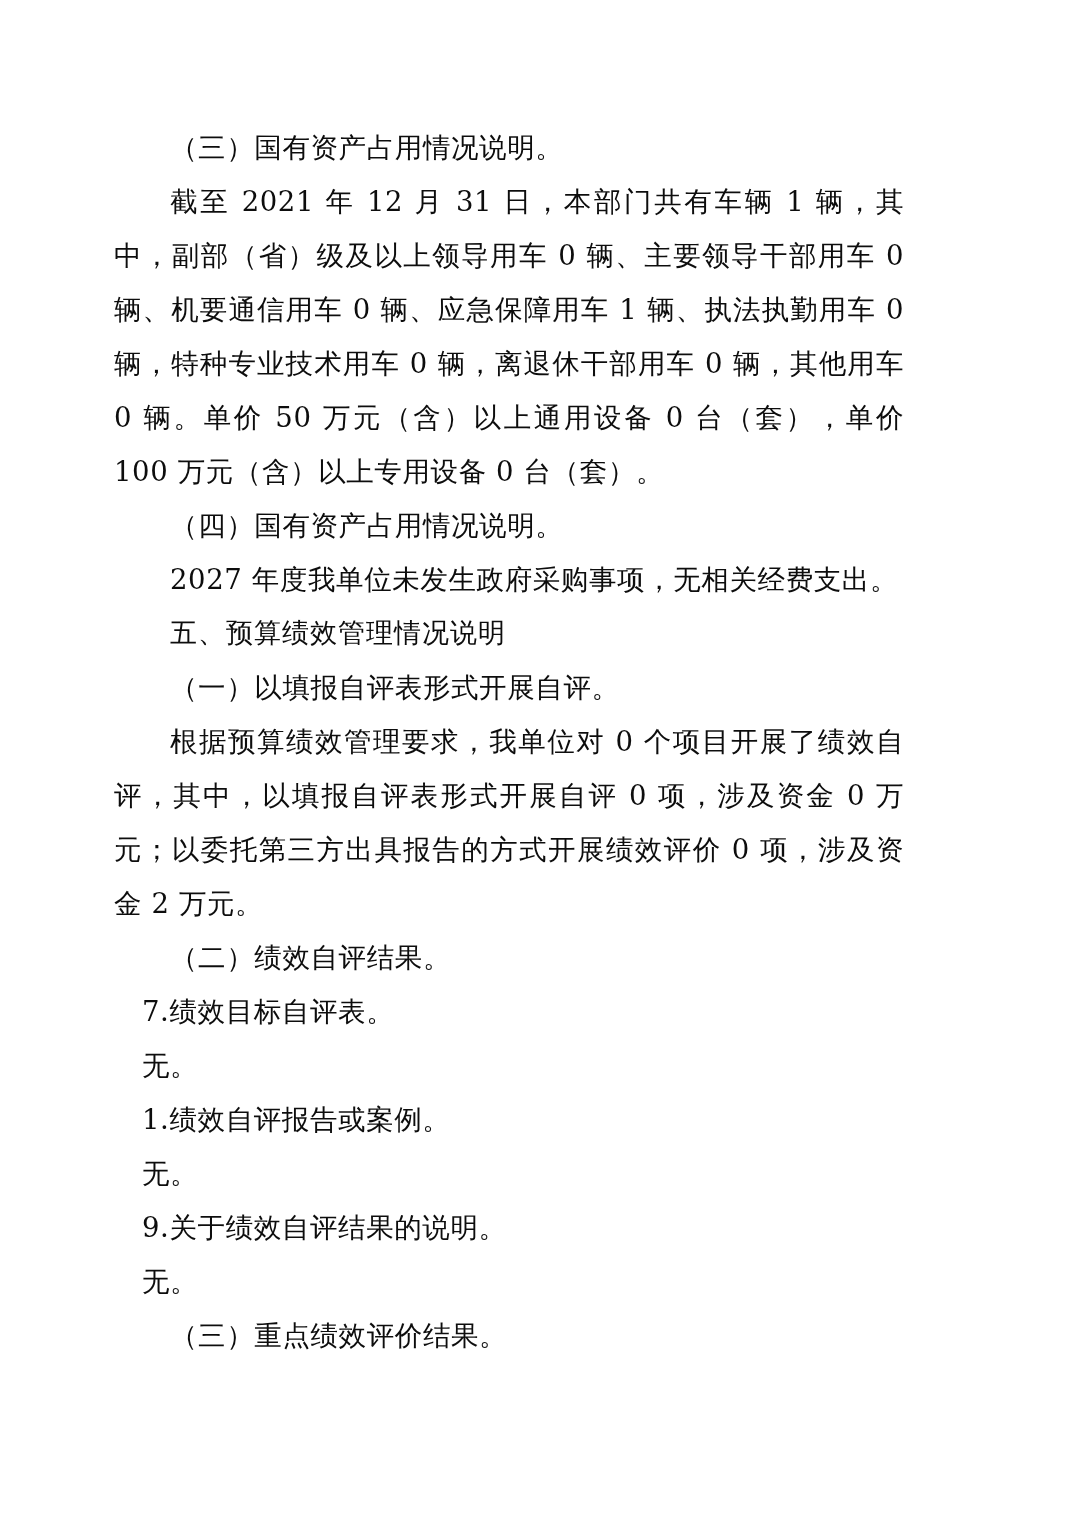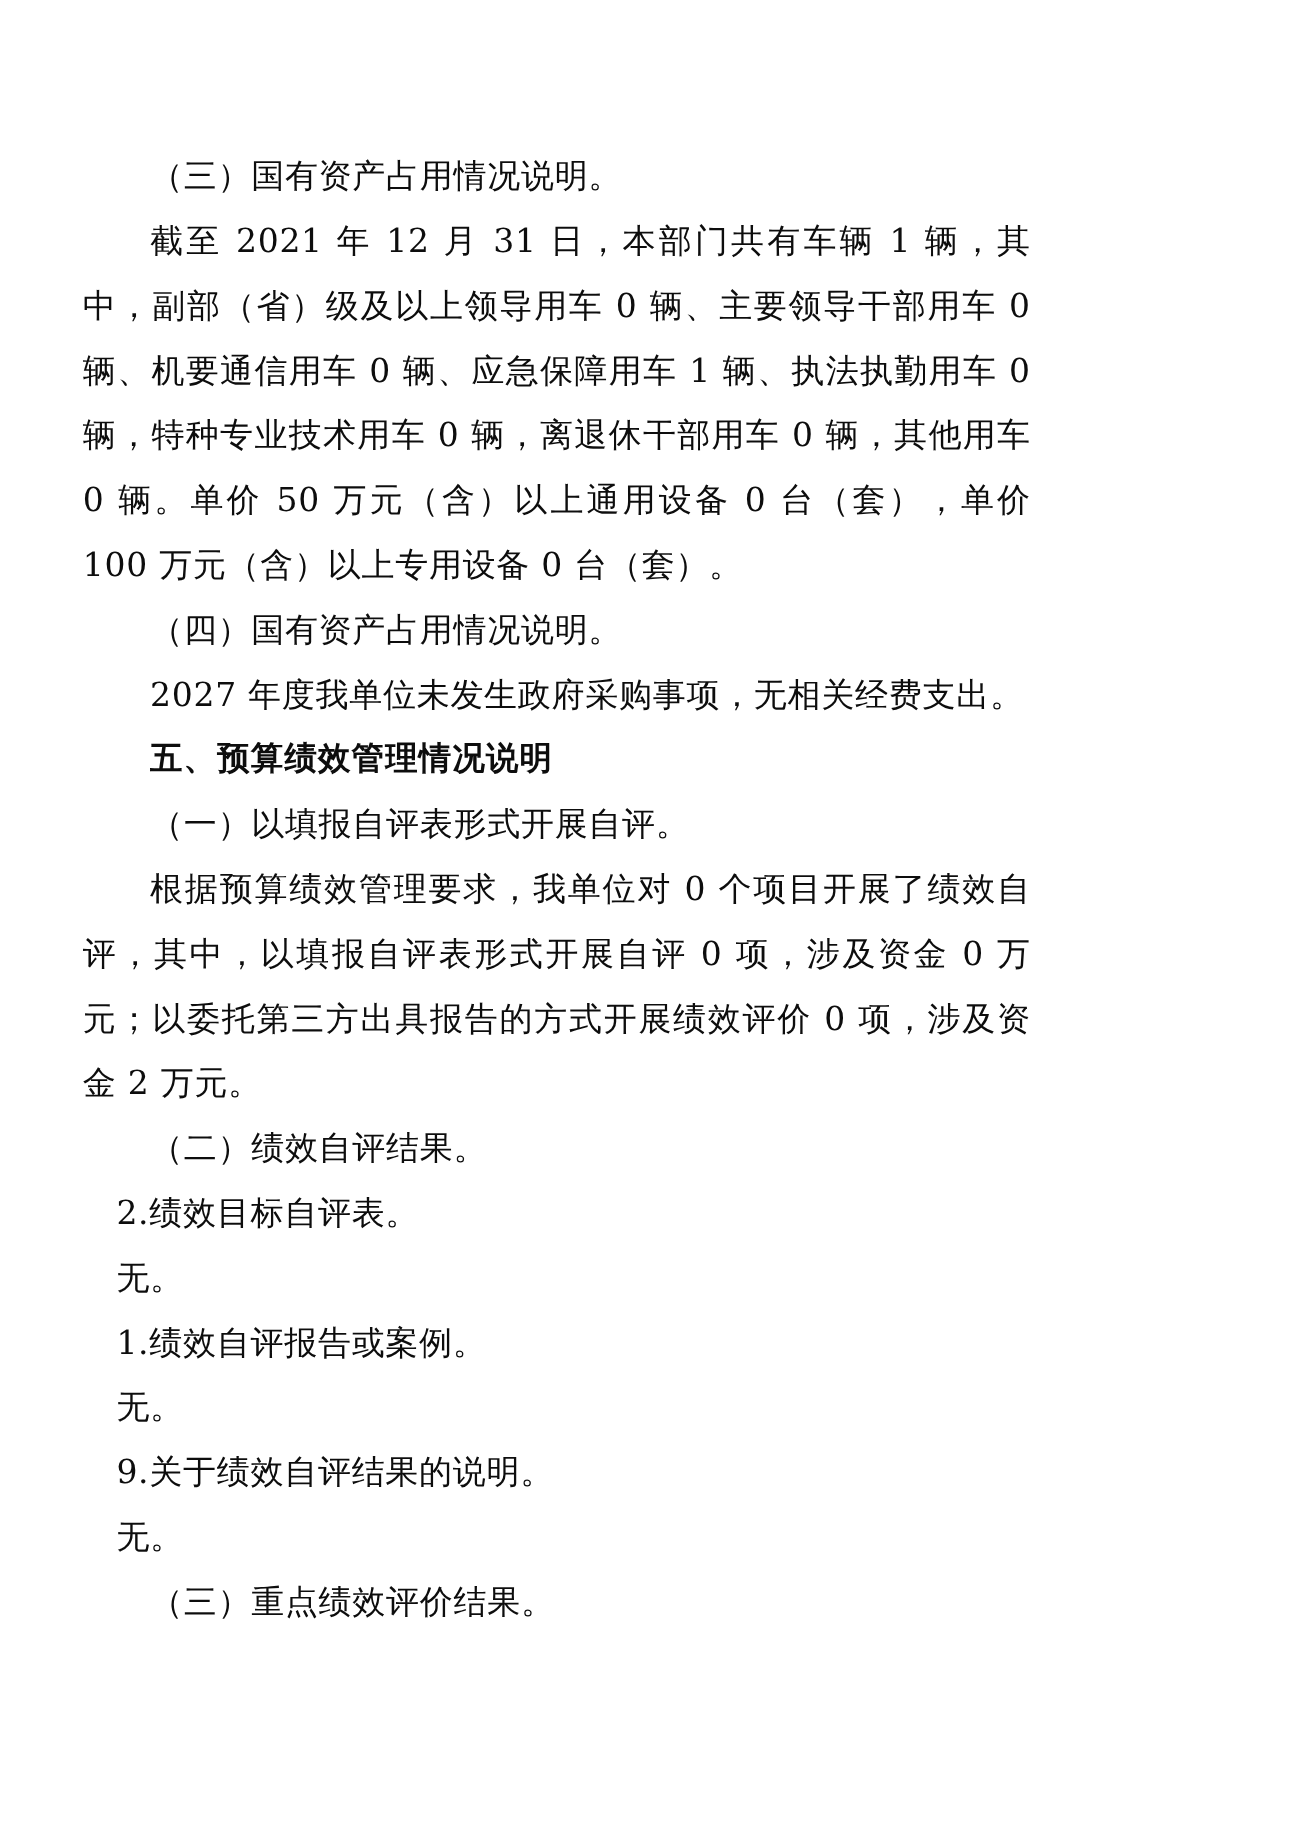"（三）国有资产占用情况说明。" .page { padding: 120px 118px 60px 69px -> 120px 118px 60px 114px }
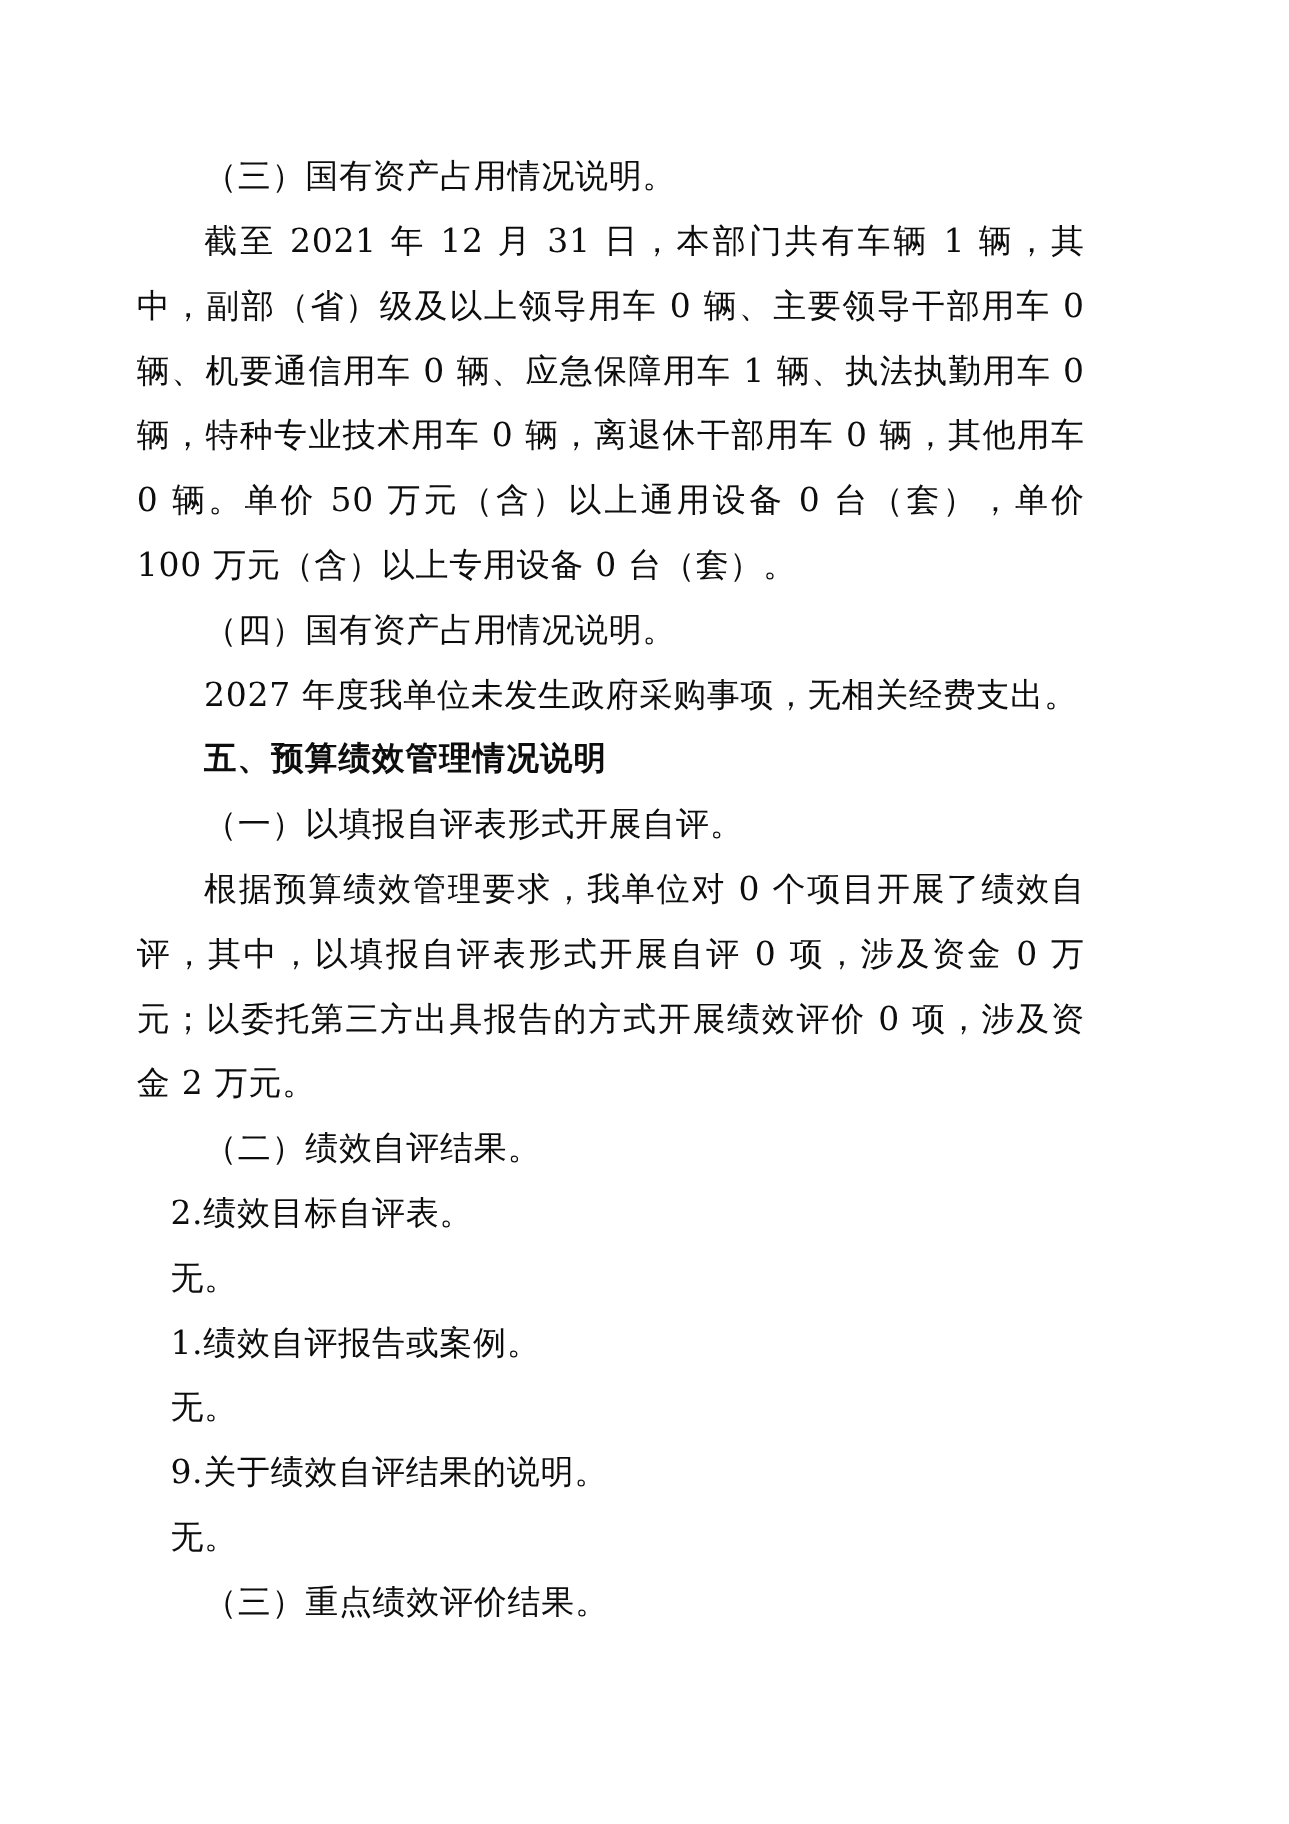"五、预算绩效管理情况说明" .heading { font-weight: bold -> normal }
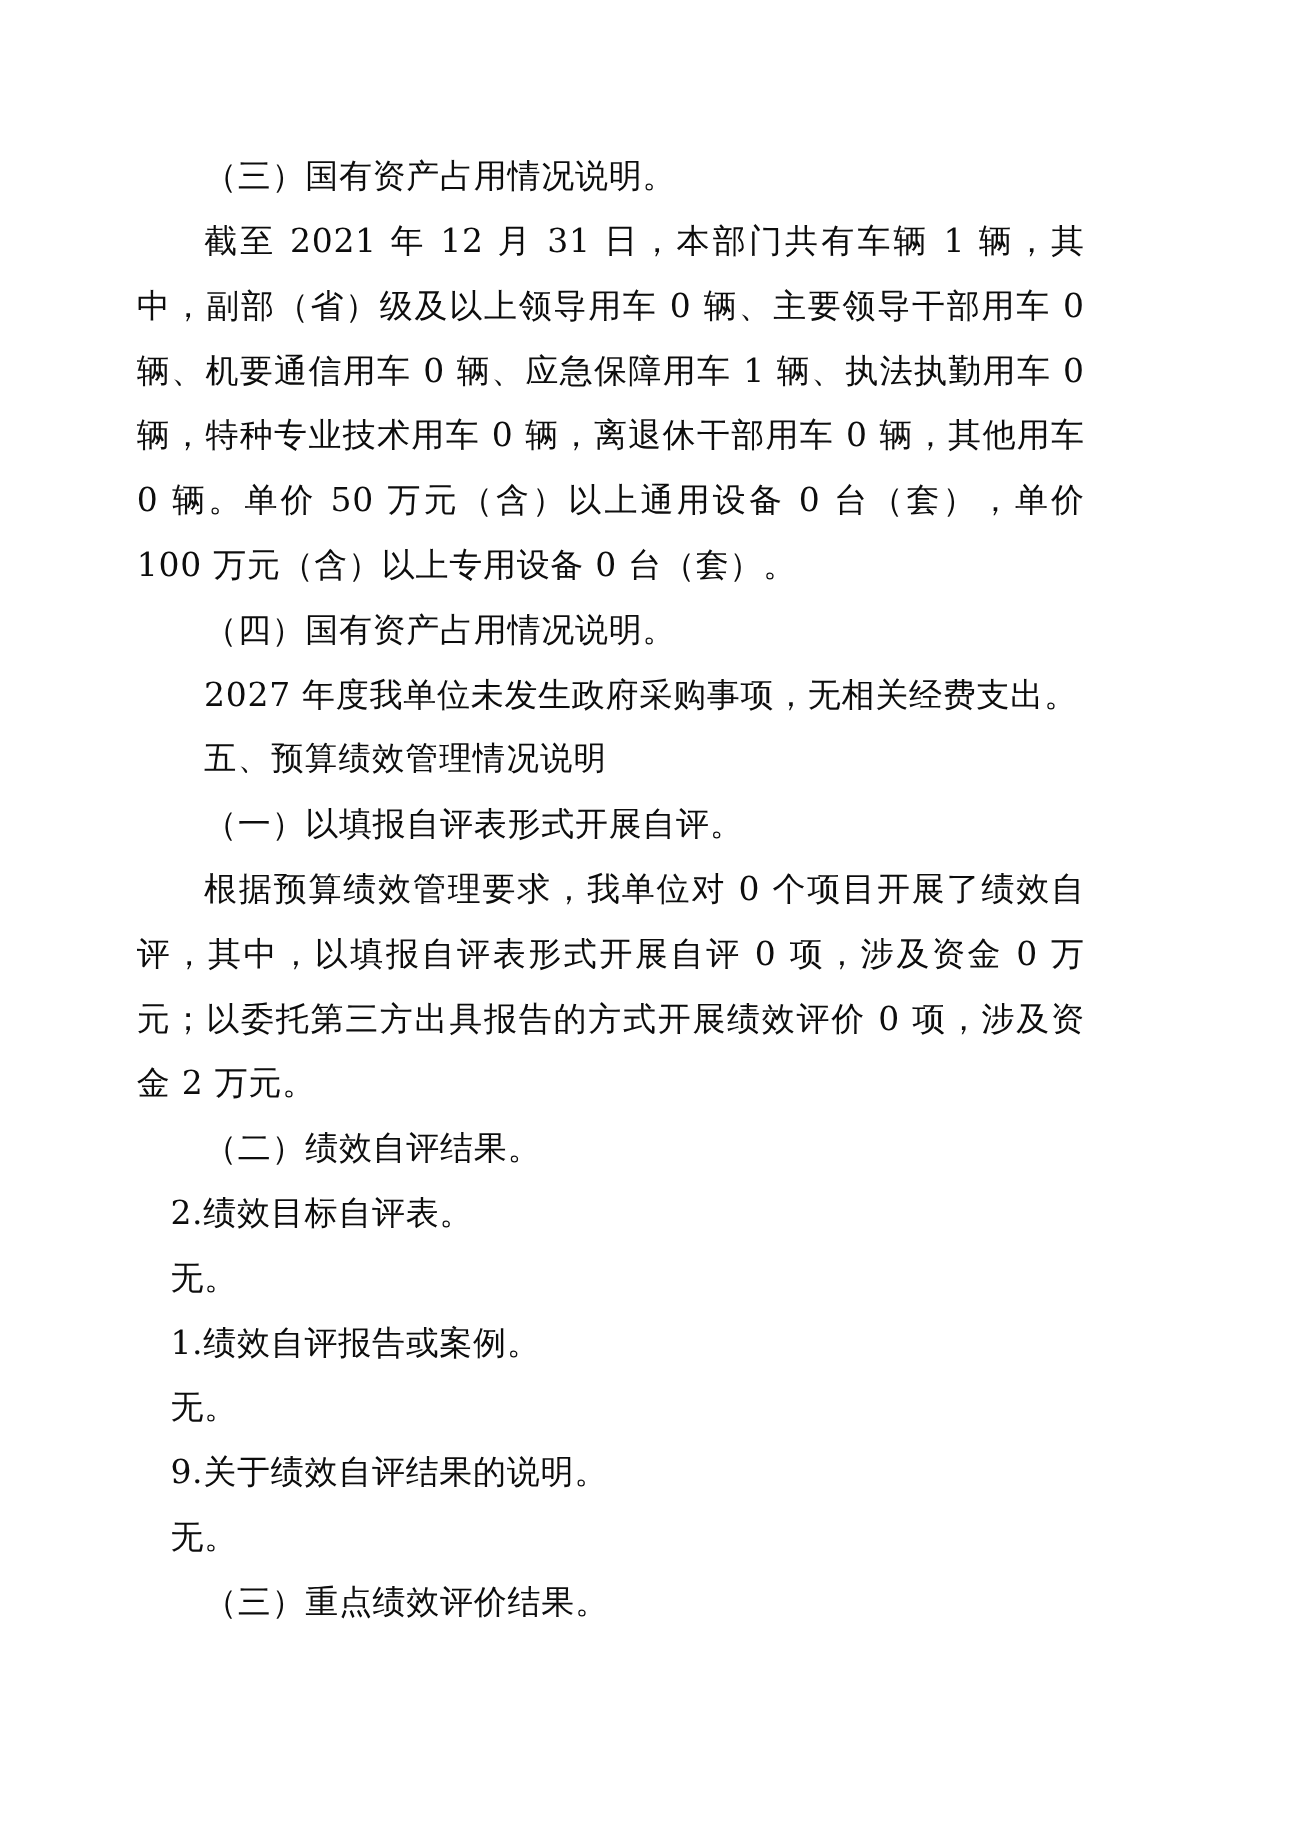"2.绩效目标自评表。" p.sub-item { text: 2 -> 7 }
